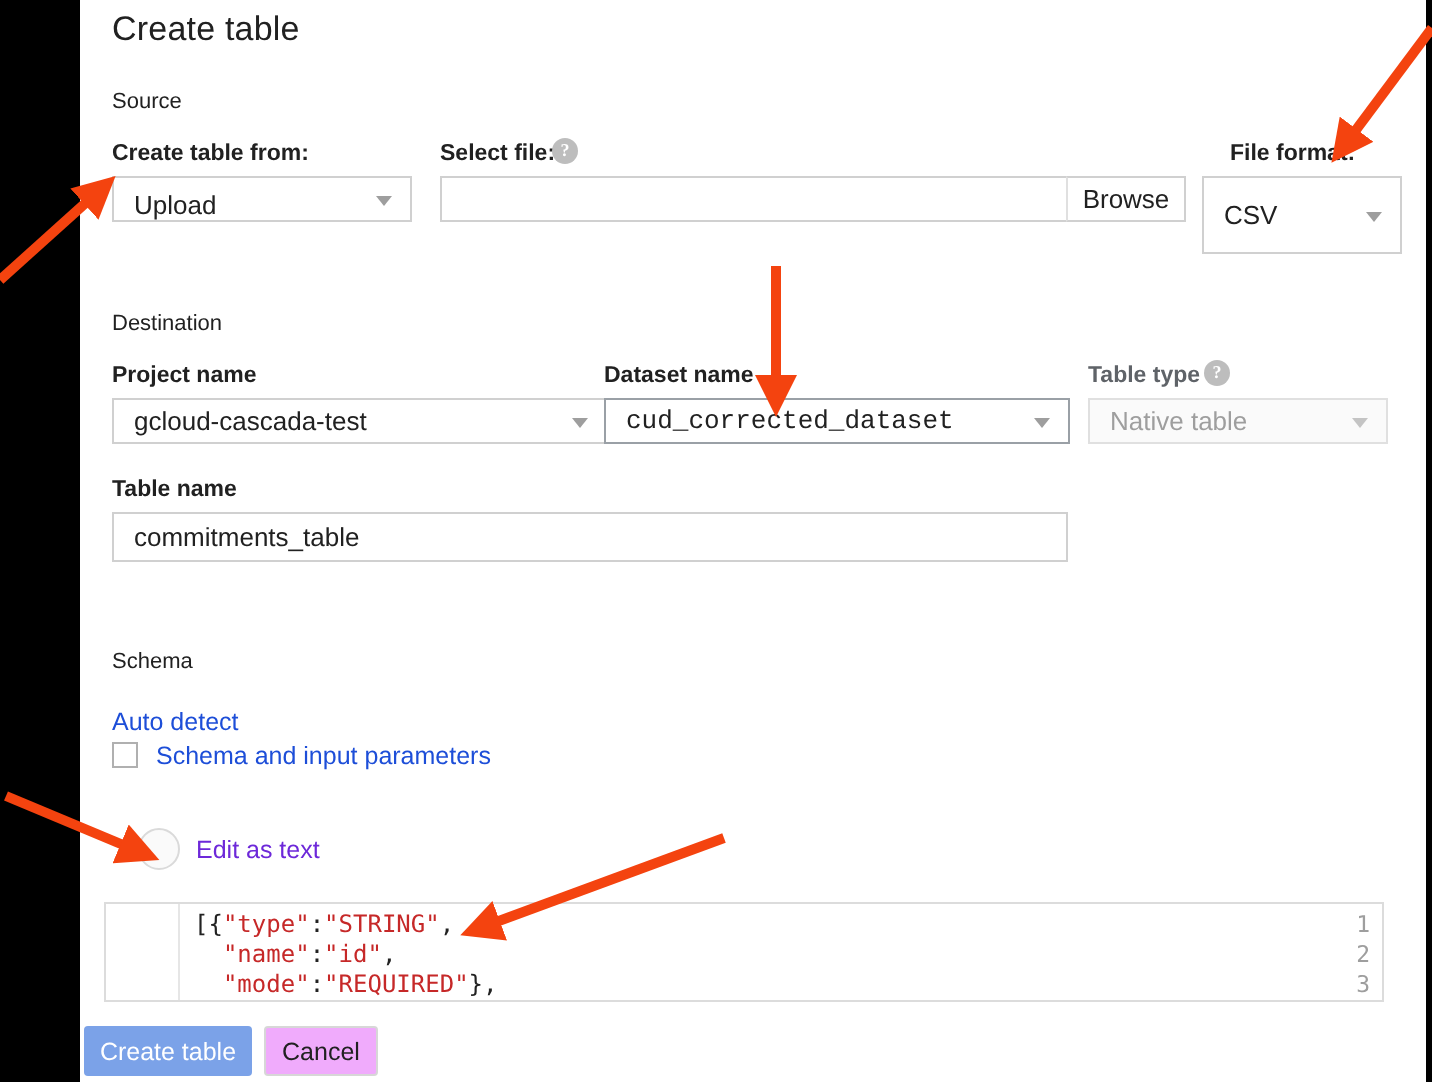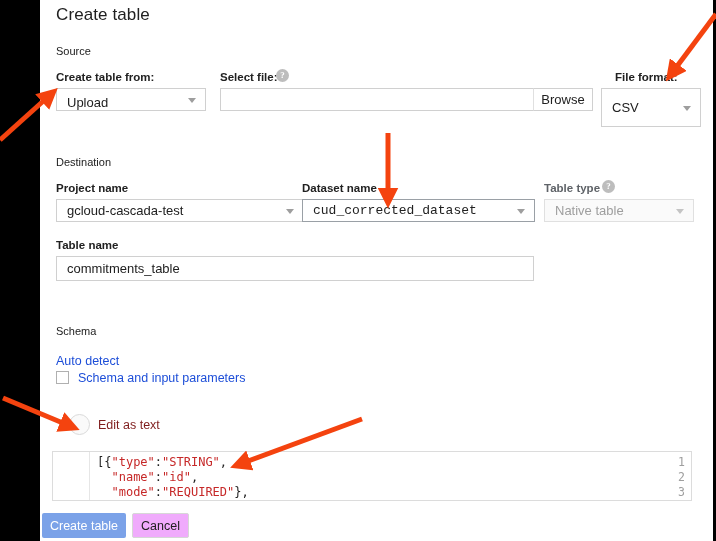"Edit as text" .radio-label { color: #7f1d1d -> #6d28d9 }
